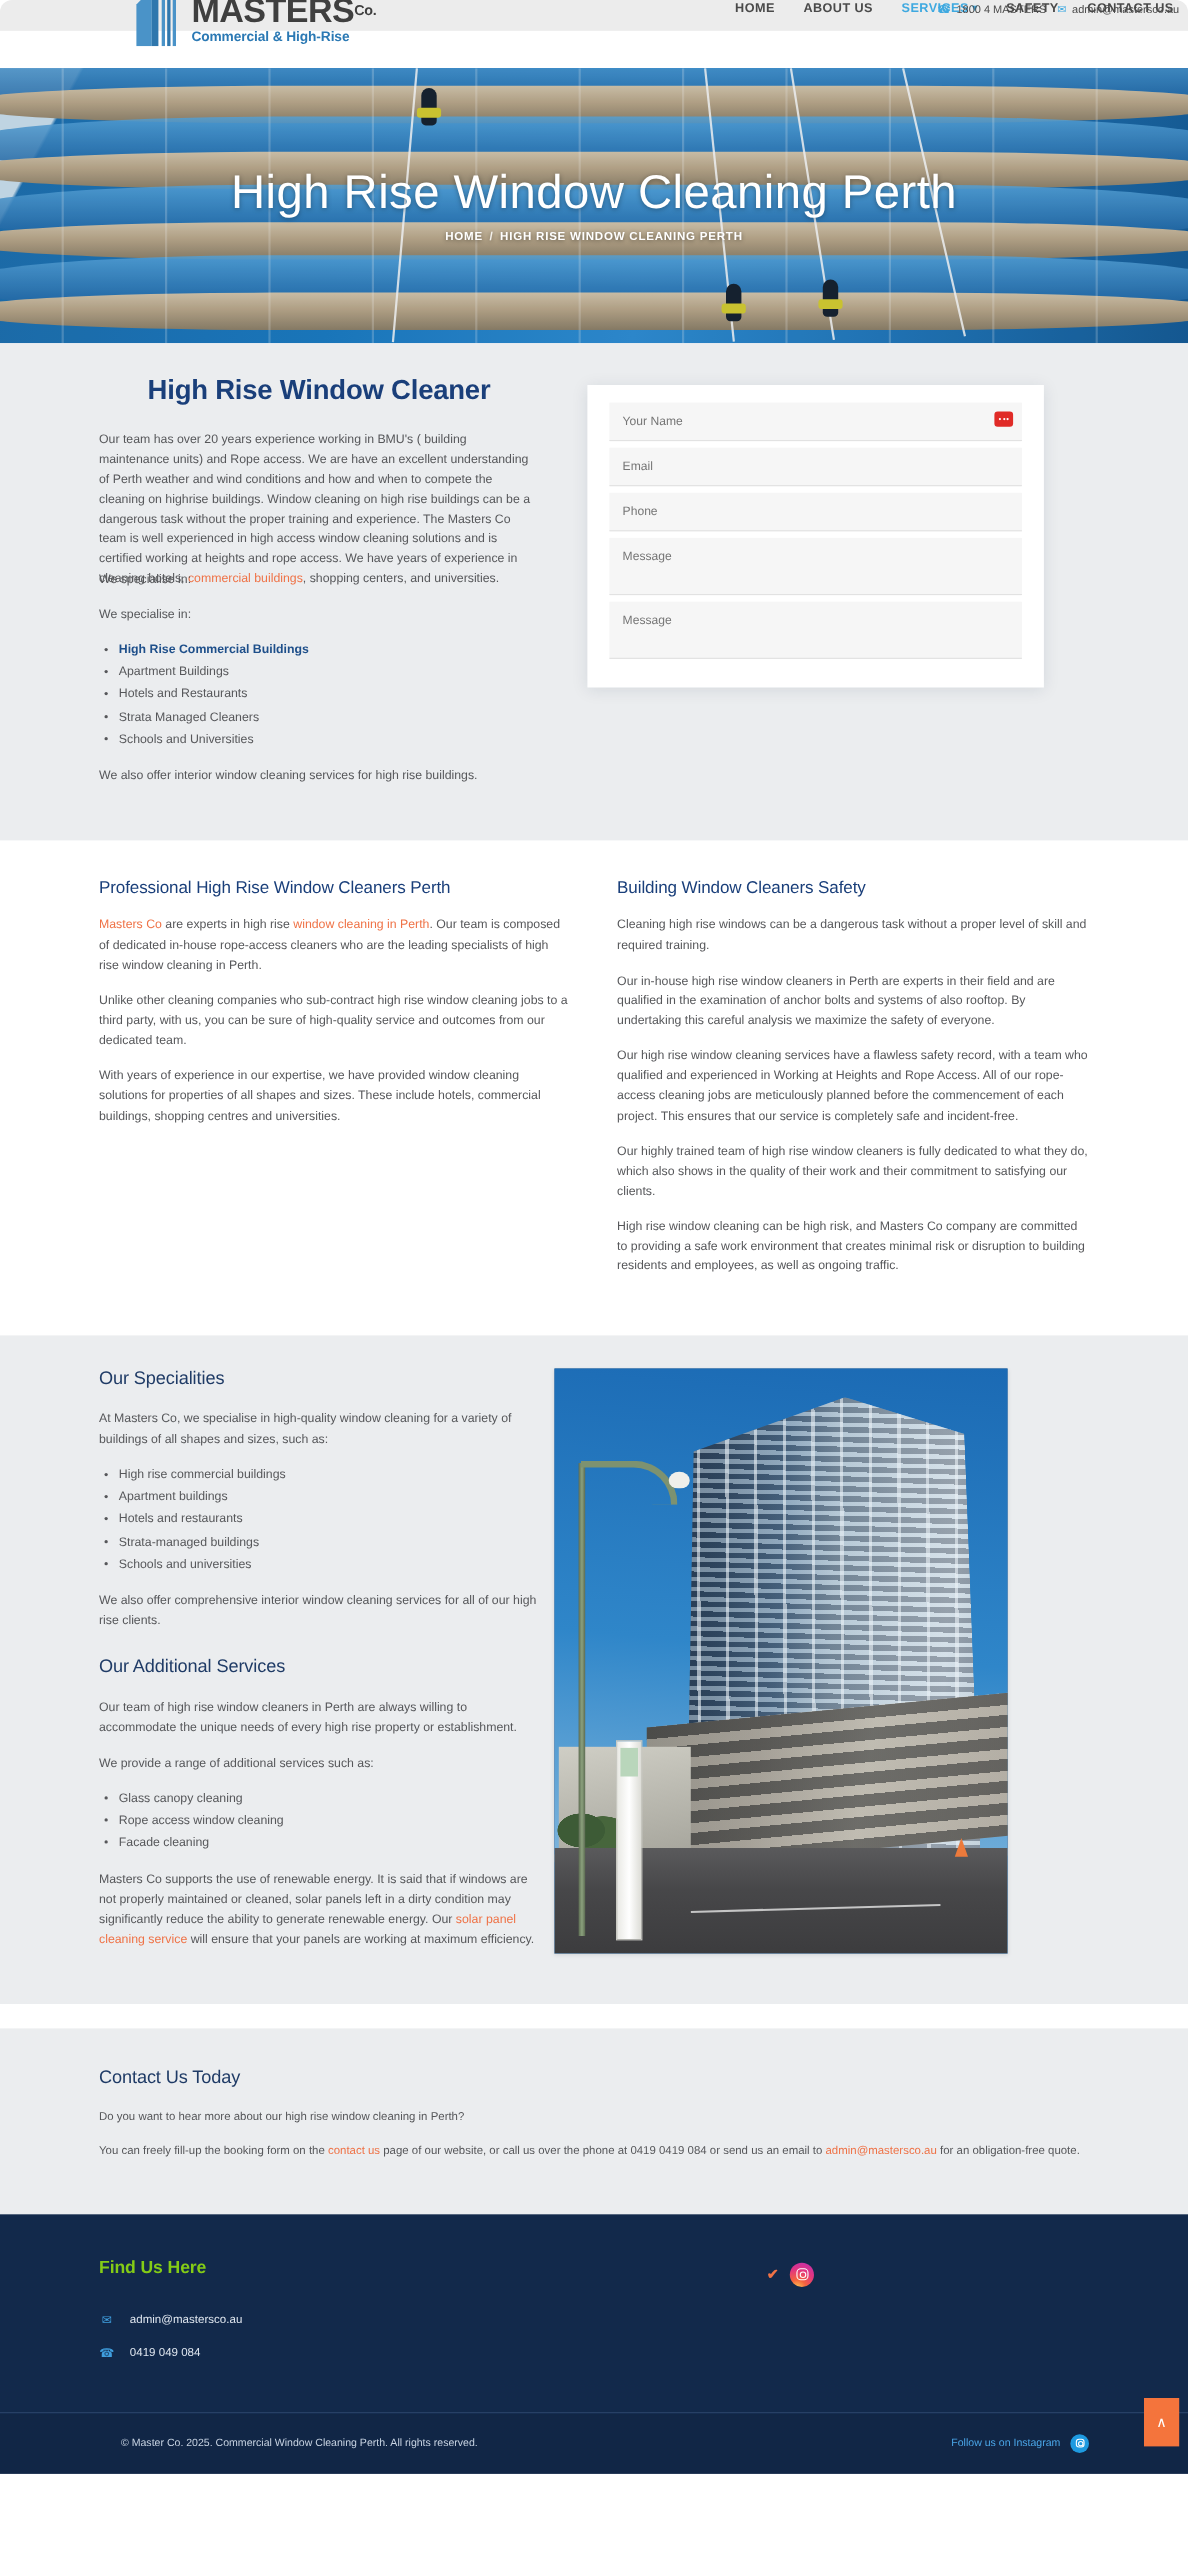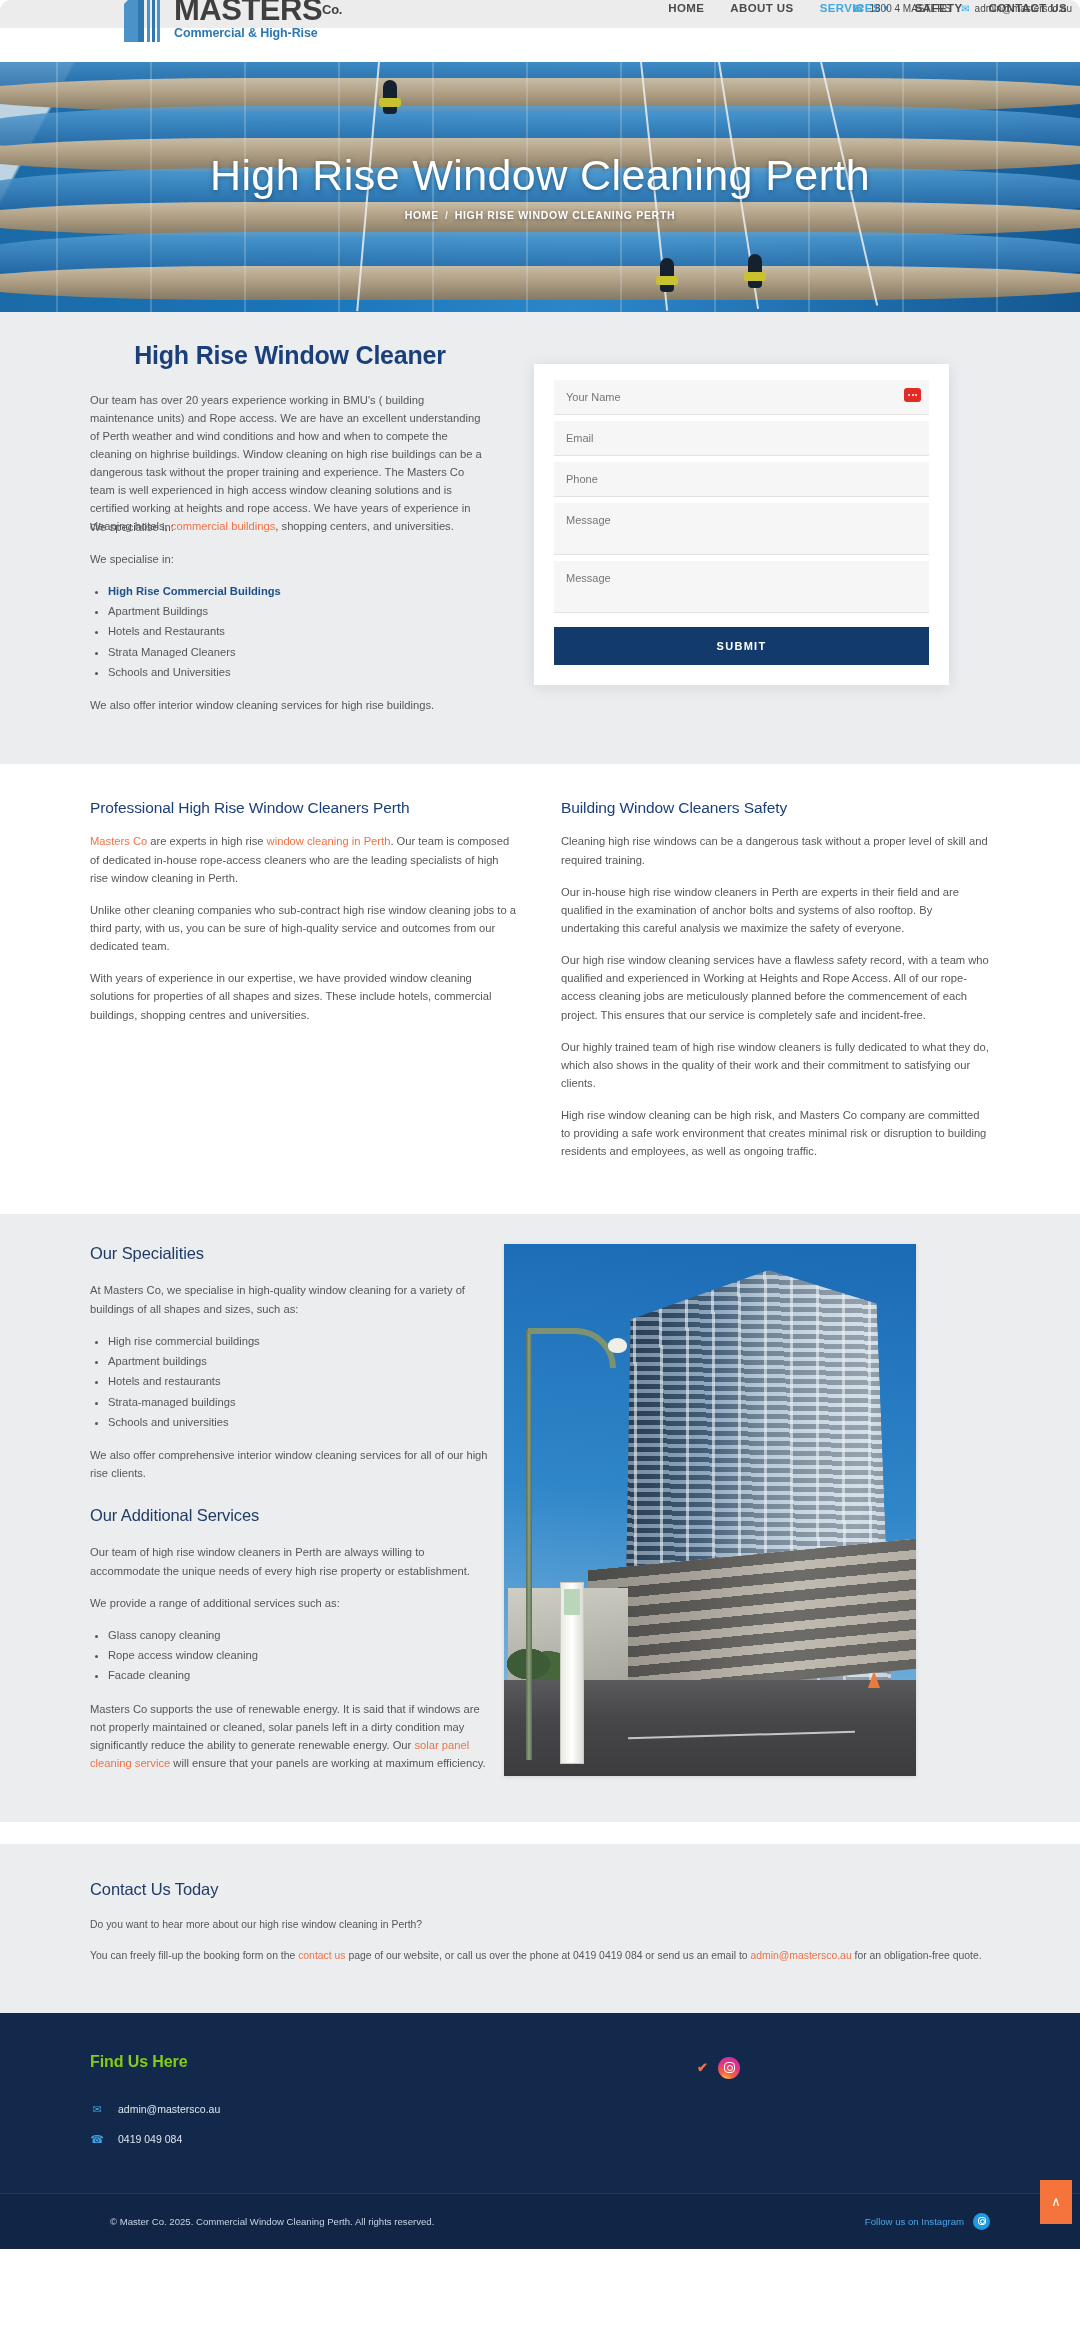"Your Name" .form-card { margin-top: 24px -> 10px }
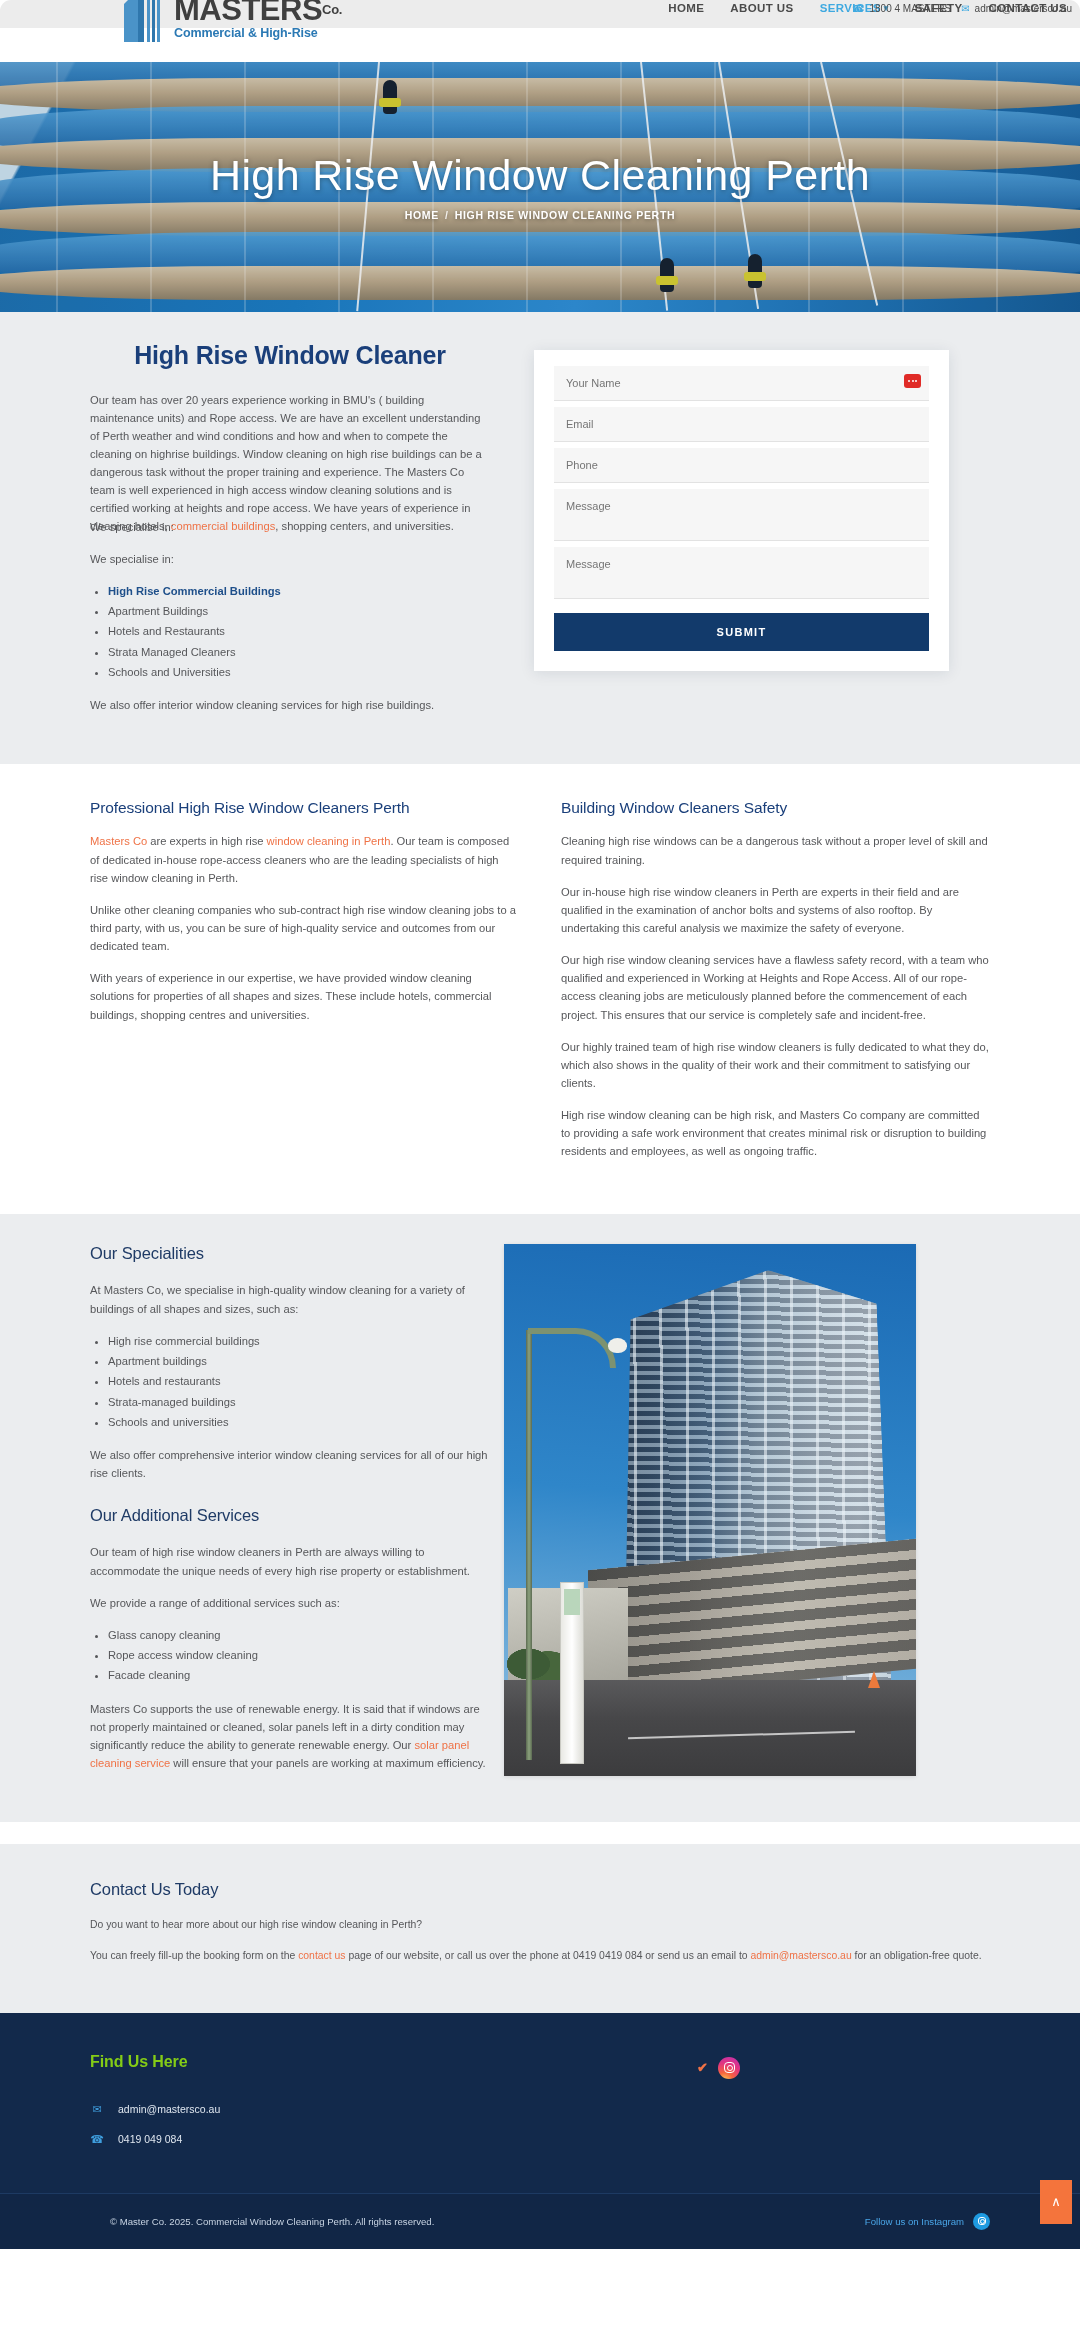"SUBMIT" button.submit-btn { html: <button>SUBMIT</button> -> none }
